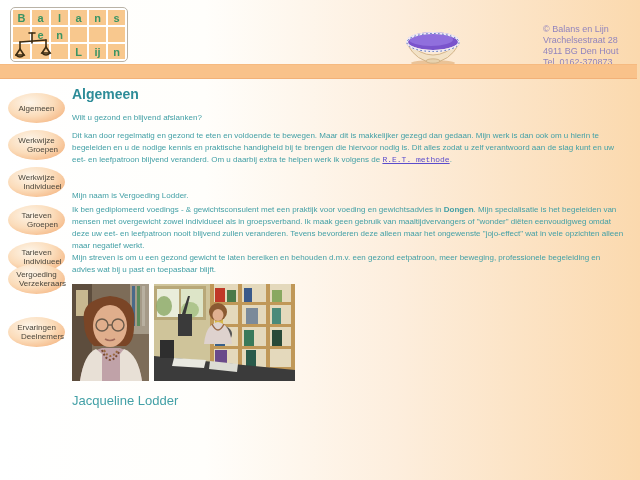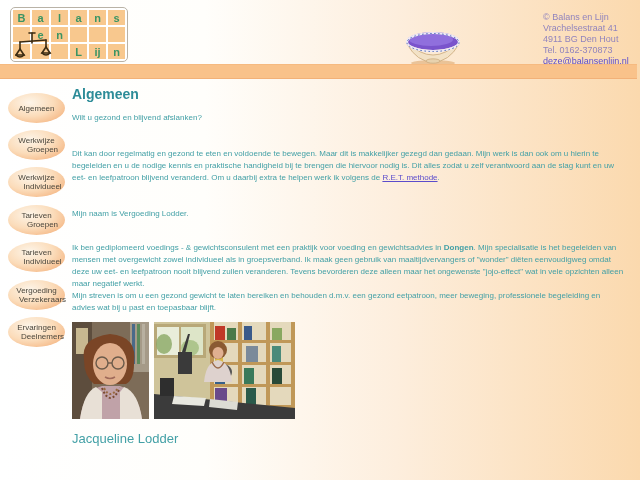"© Balans en Lijn" .contact { top: 12px -> 24px }
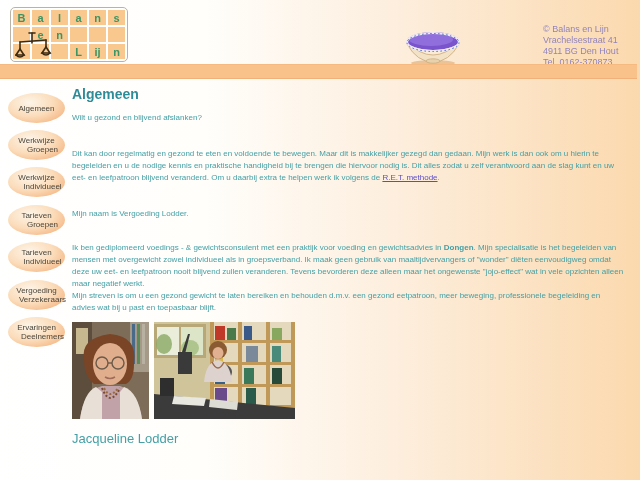"Vrachelsestraat 41" div { text: 41 -> 28 }
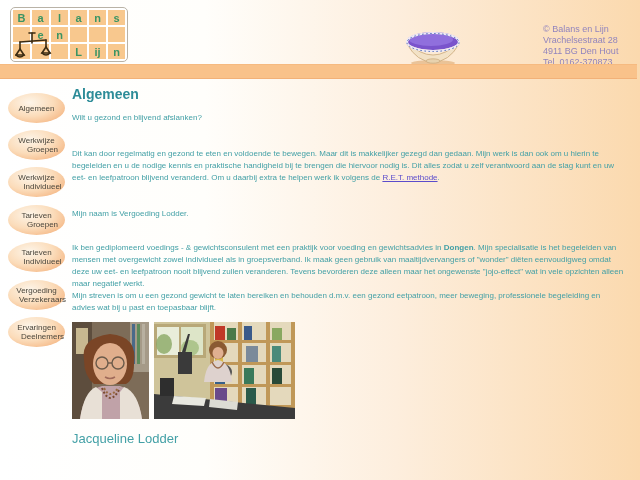"Wilt u gezond en blijvend" .content .intro { margin-bottom: 24px -> 6px }
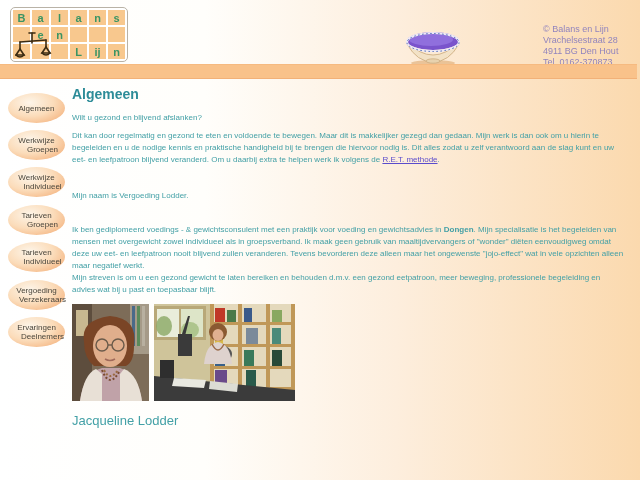"R.E.T. methode" .content a { font-family: none -> Liberation Mono, monospace }
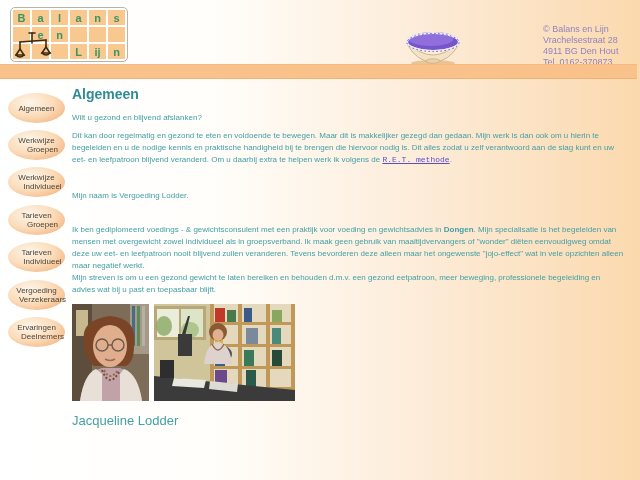"Ik ben gediplomeerd voedings -" .content .para2 { margin-top: 22px -> 2px }
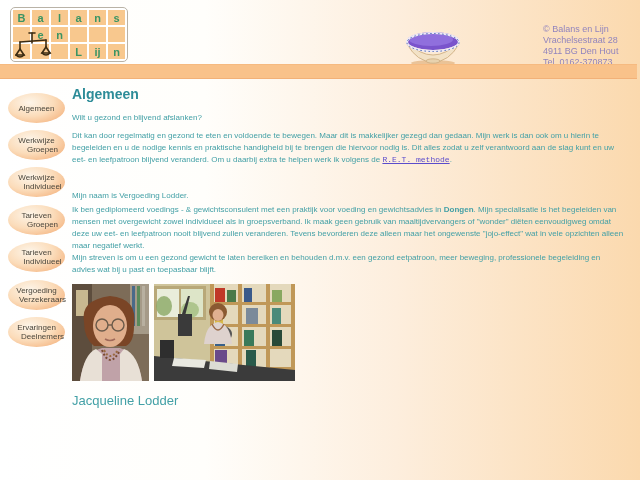"Vergoeding" div.oval { top: 280px -> 264px }
